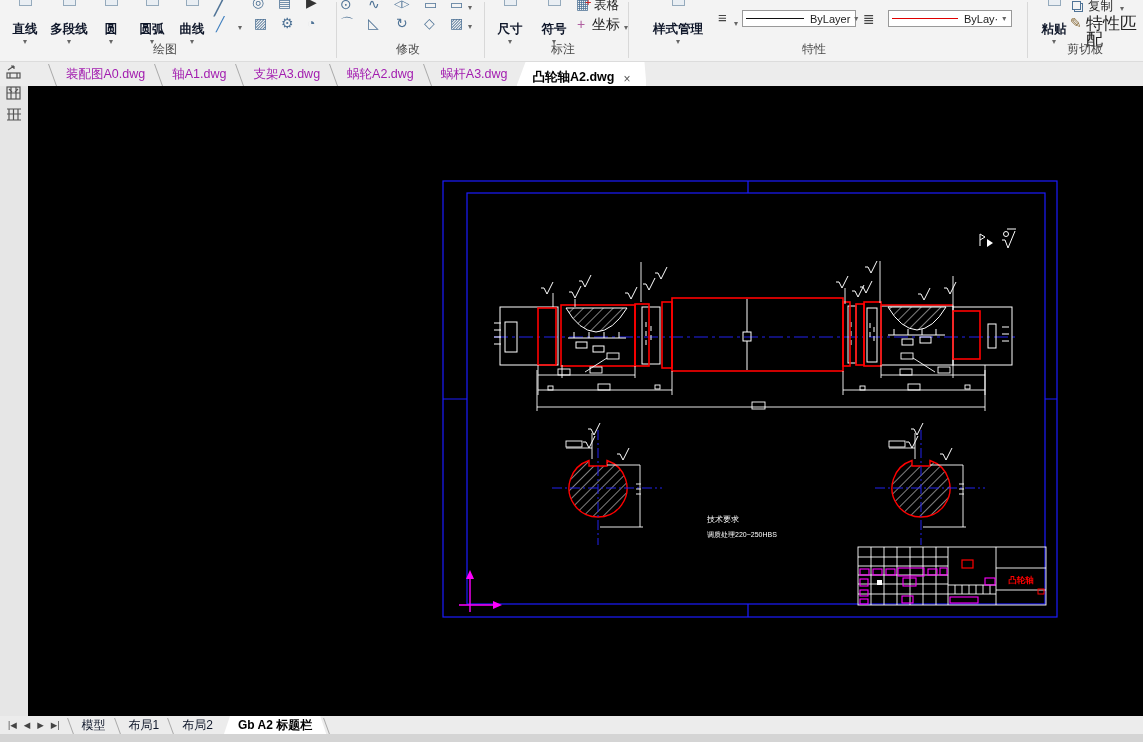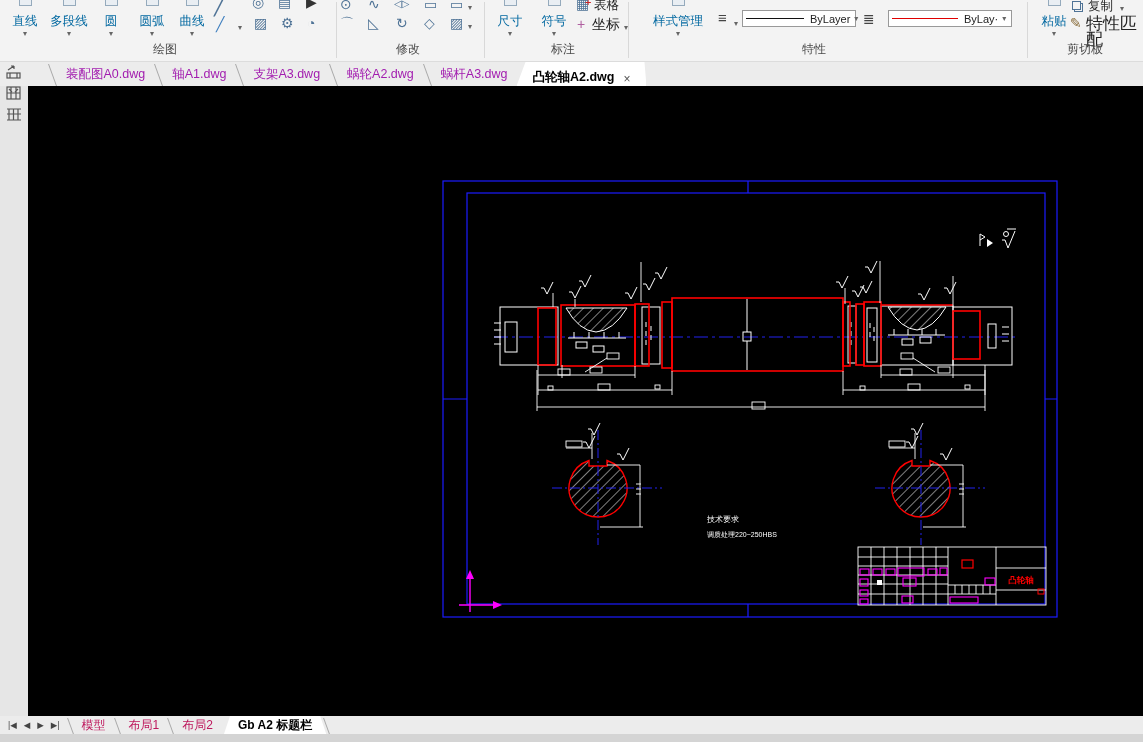"直线" .btool .lbl { color: #0369a1 -> #0f172a; font-weight: none -> bold; margin-top: 8px -> 16px }
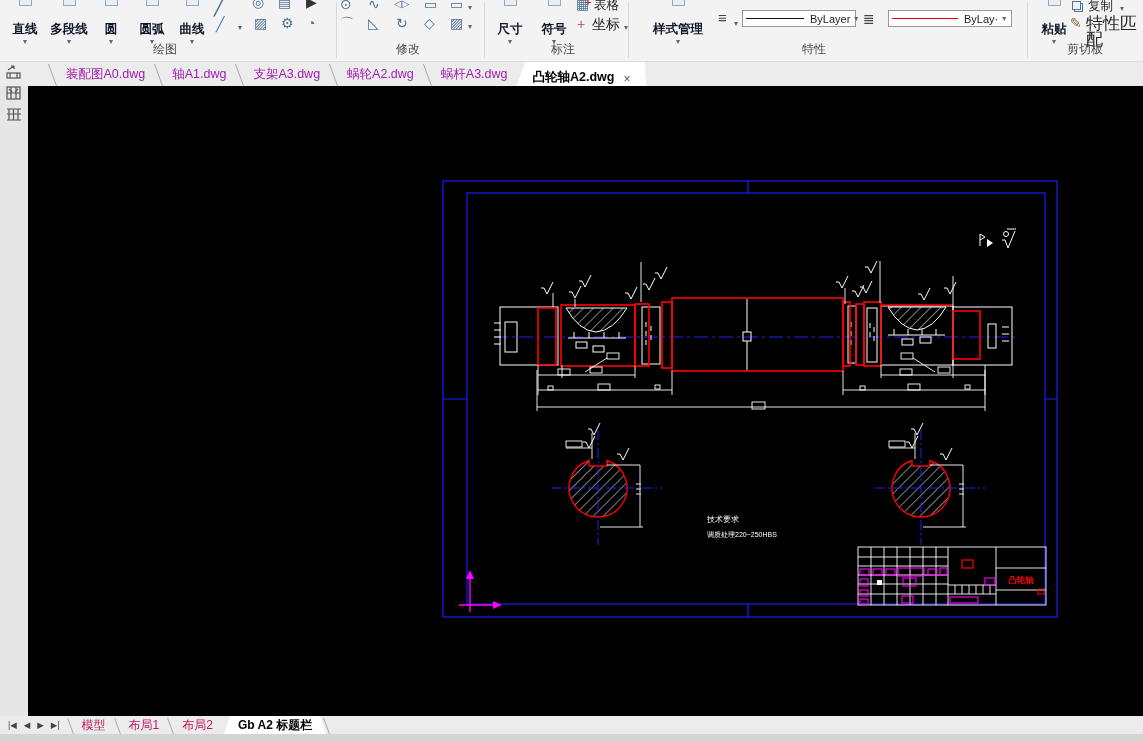"模型" .ltab { color: #be185d -> #0f172a }
